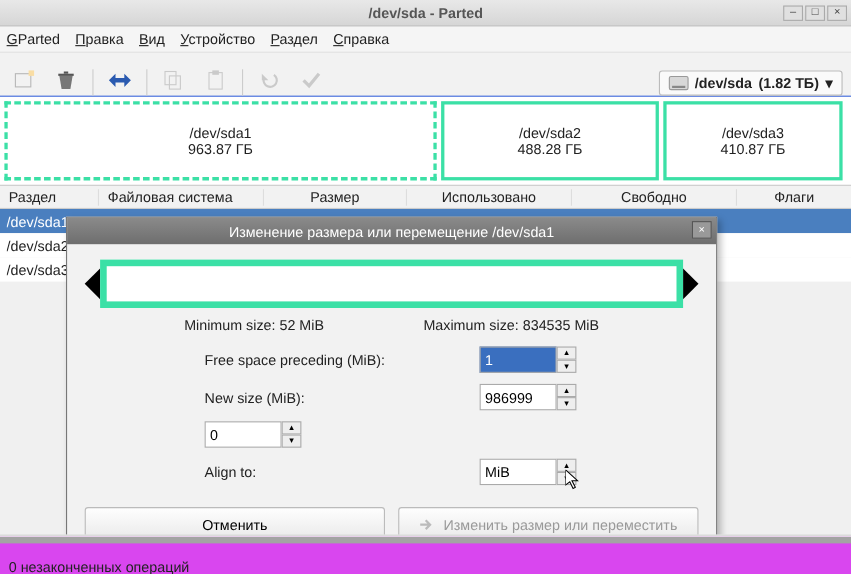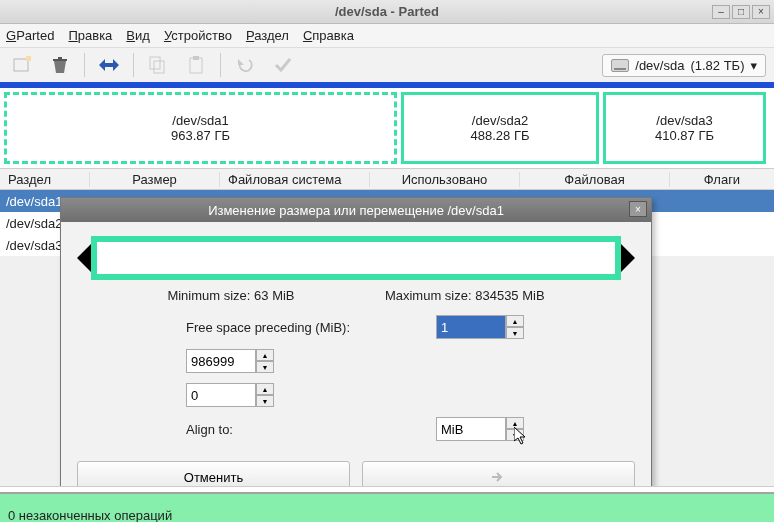"/dev/sda" .toolbar { align-items: center -> flex-end; border-bottom: 6px solid #1d4ed8 -> 1px solid #1d4ed8; font-weight: none -> bold }
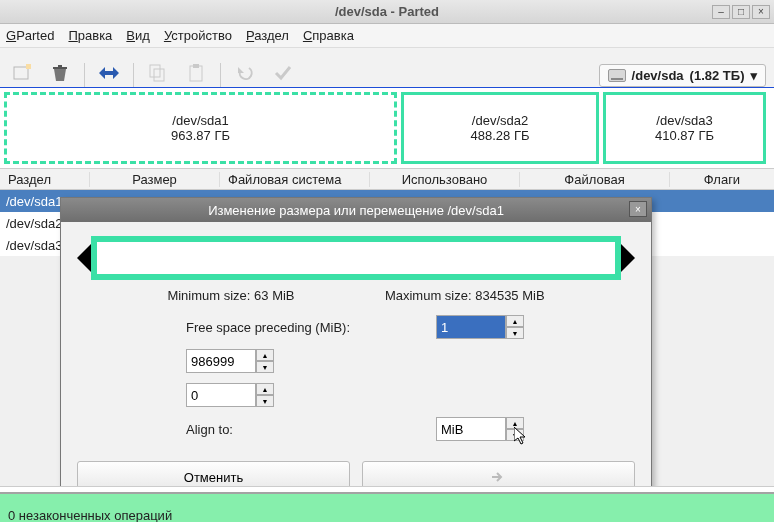"Размер" div.th { order: before "Файловая система" -> after "Файловая система" }
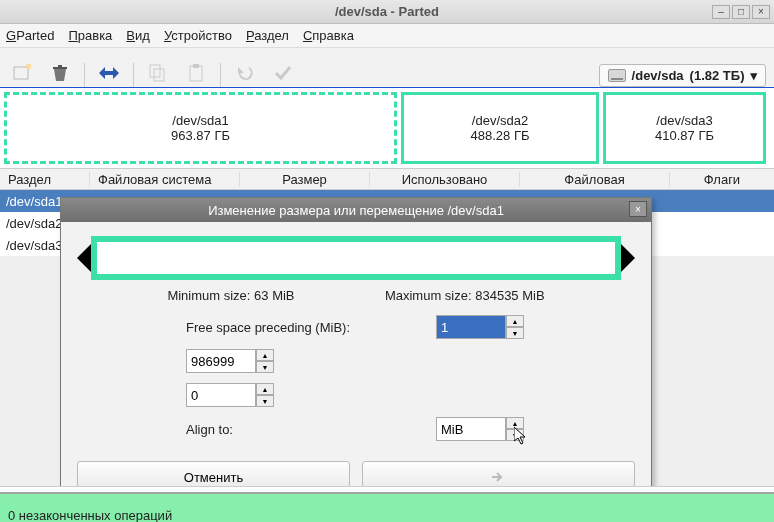"Файловая" div.th { text: Файловая -> Свободно }
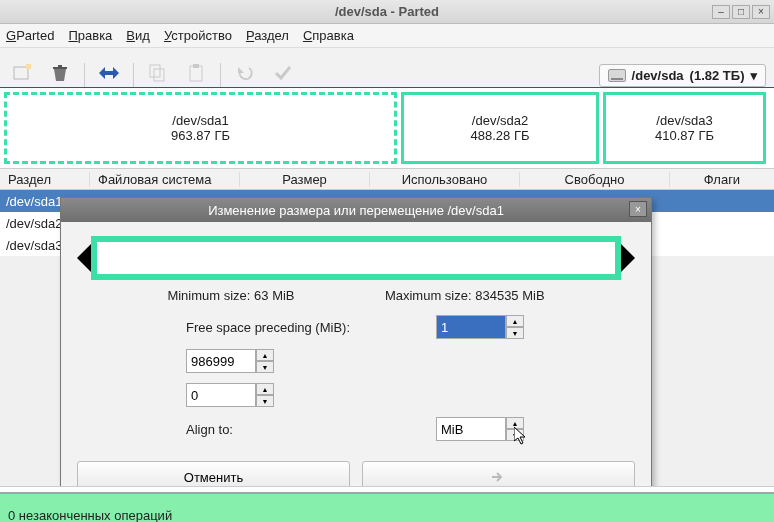"Minimum size: 63 MiB" span { text: 63 -> 52 }
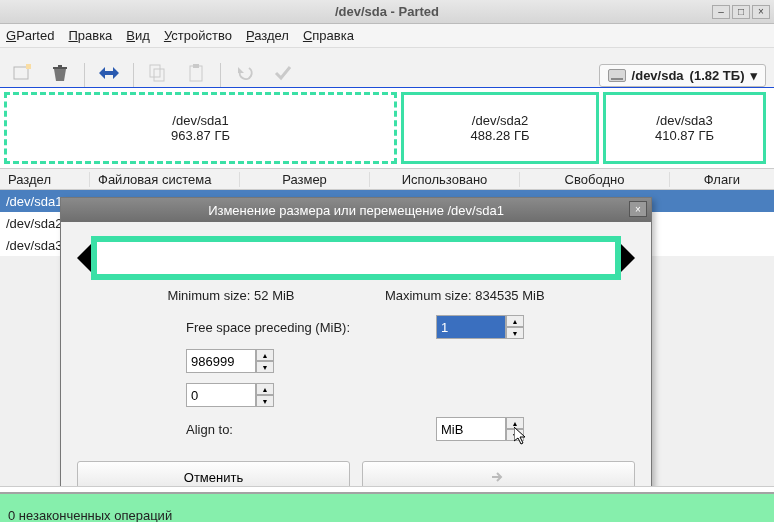"New size (MiB):" label { html: none -> <label>New size (MiB):</label> }
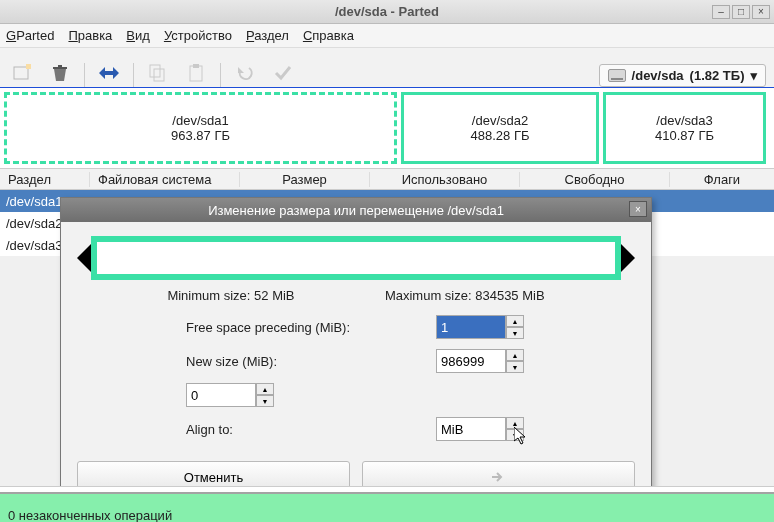"Изменить размер или переместить" span { html: none -> <span>Изменить размер или переместить</span> }
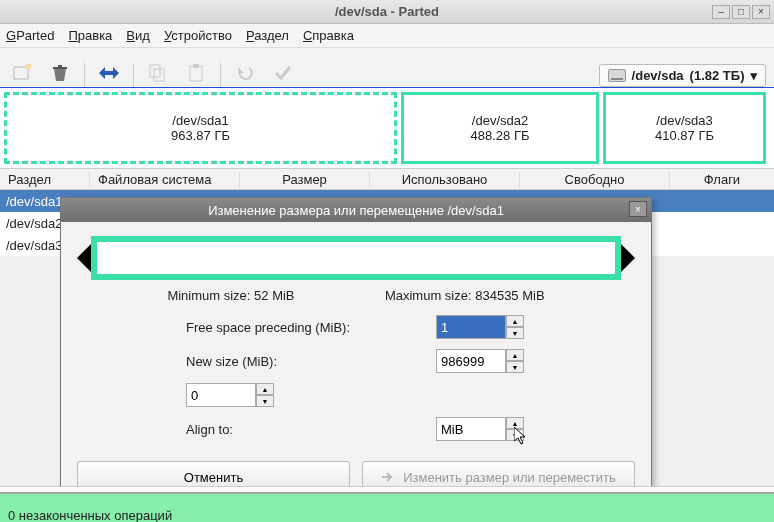"0 незаконченных операций" .statusbar { background: #86efac -> #d946ef; border-top: 2px solid #a3a3a3 -> 6px solid #a3a3a3 }
